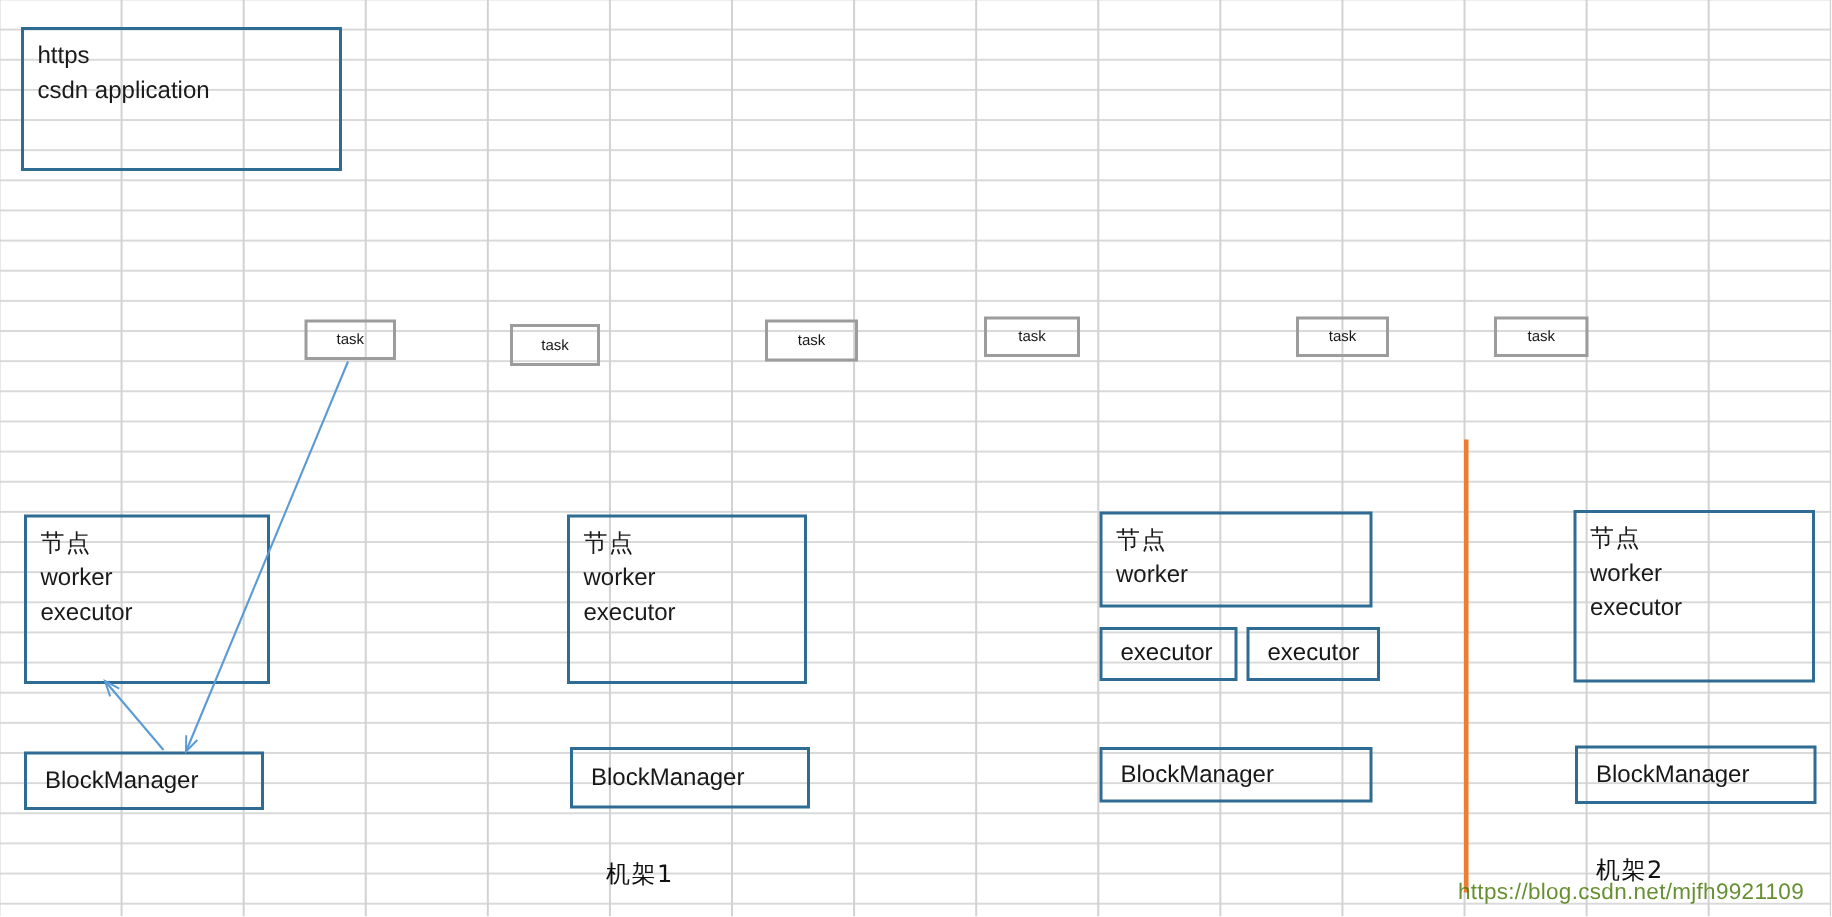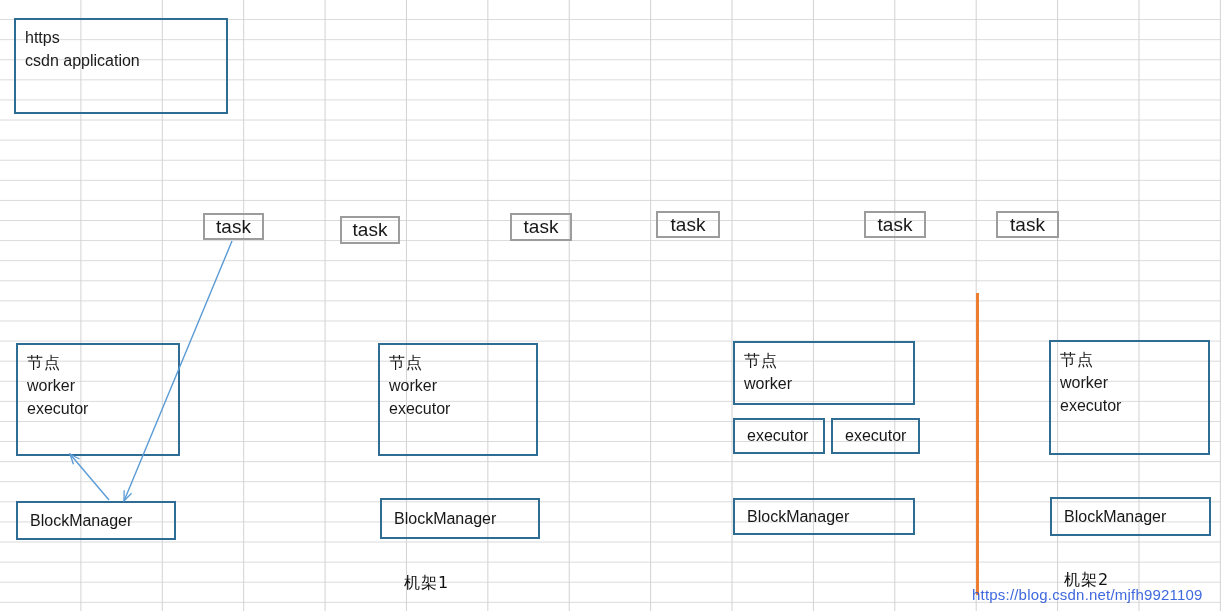"task" .task { font-size: 19px -> 10px }
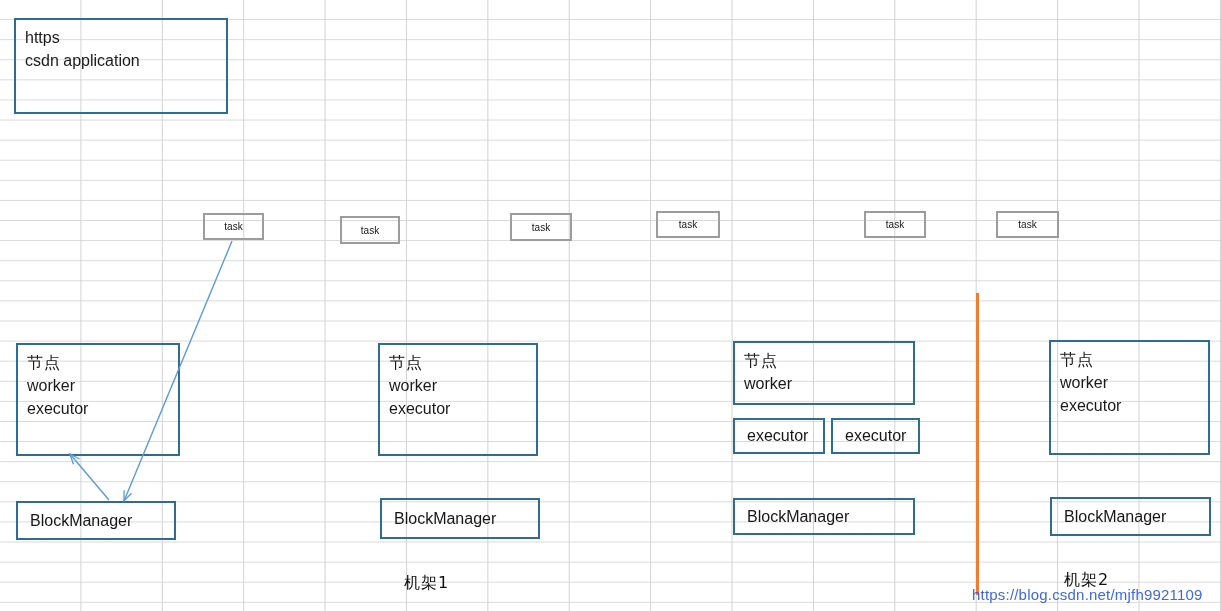"https://blog.csdn.net/mjfh9921109" #watermark { color: #1d4ed8 -> #4d7c0f }
